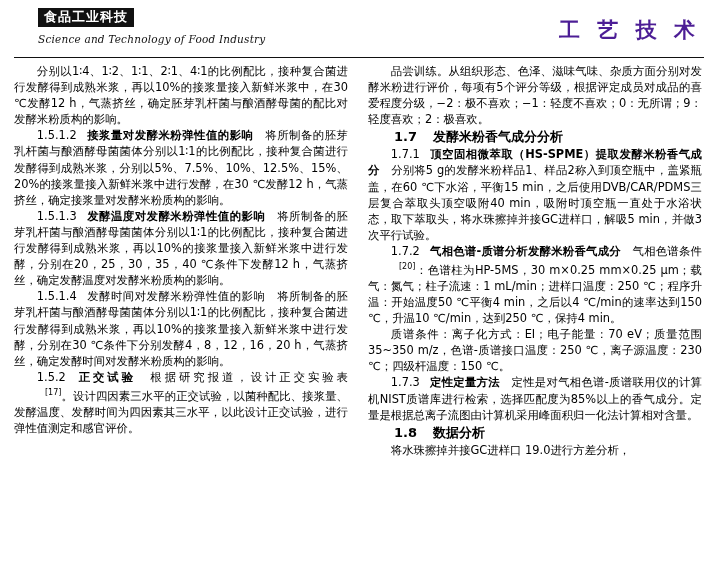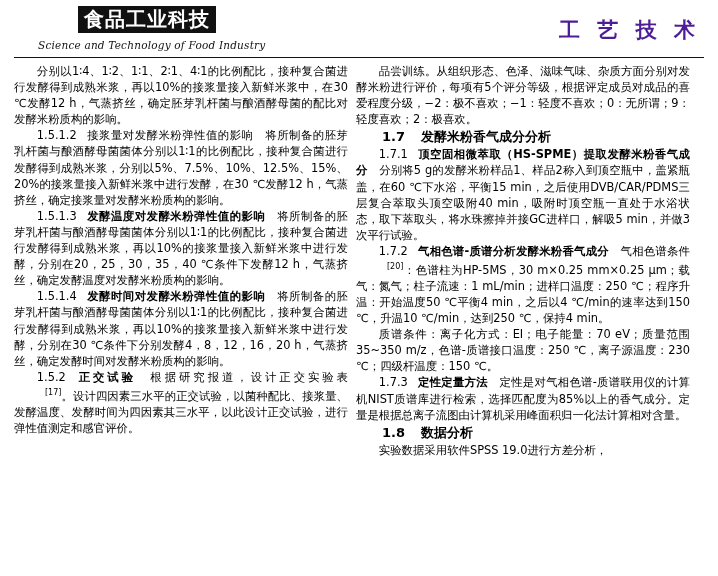"食品工业科技" .masthead-cn { font-size: 20px -> 13px; margin-left: 40px -> none }
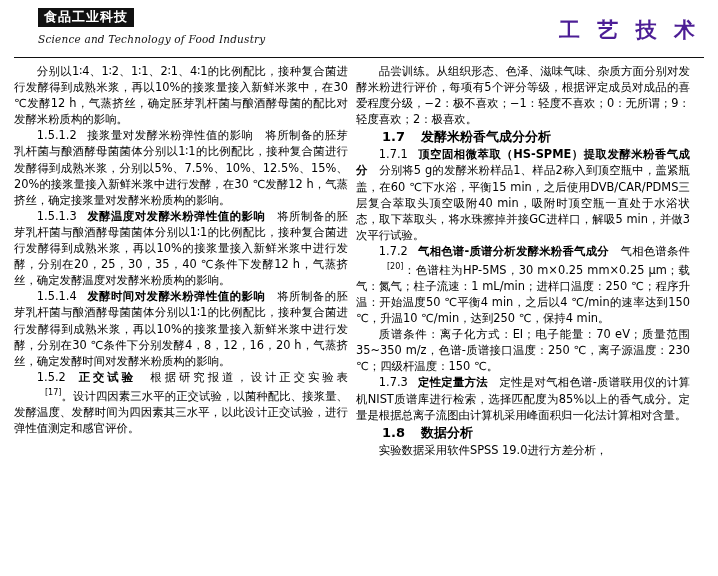"分别以1∶4、1∶2、1∶1、2∶1、4∶1的比例配比，接种复合菌进行发酵得到成" .columns { gap: 8px -> 20px }
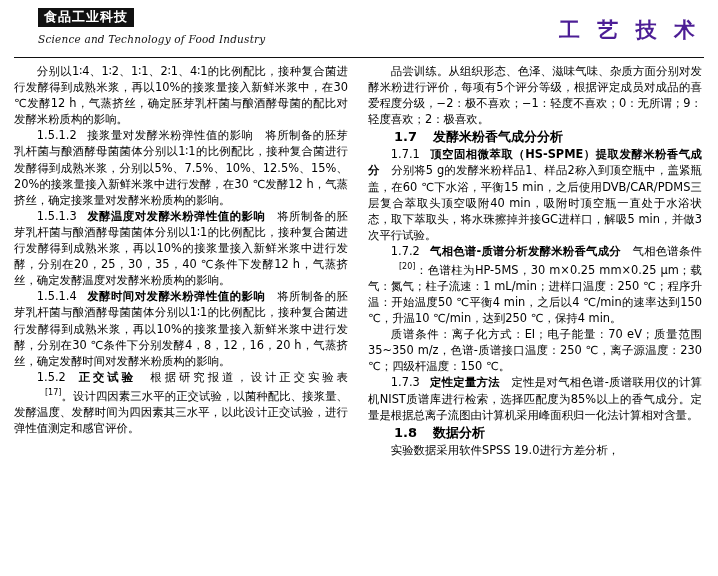"接浆量对发酵米粉弹性值的影响" span.stxt { font-weight: normal -> bold }
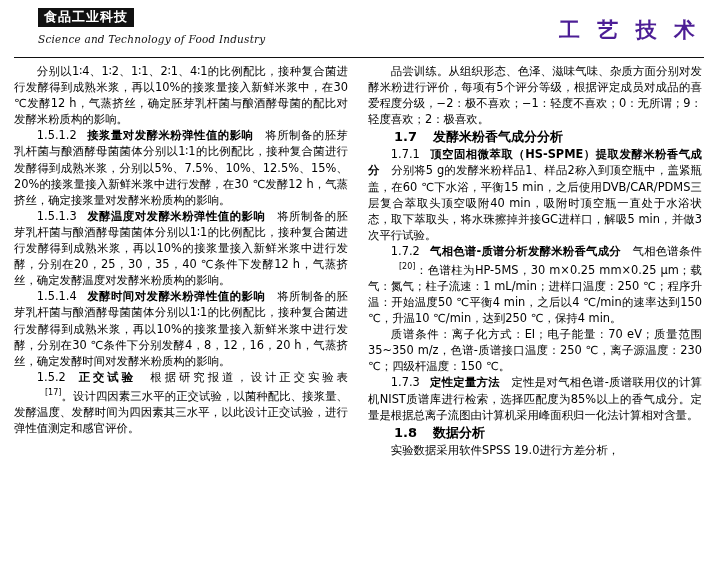"发酵时间对发酵米粉弹性值的影响" span.stxt { font-weight: bold -> normal }
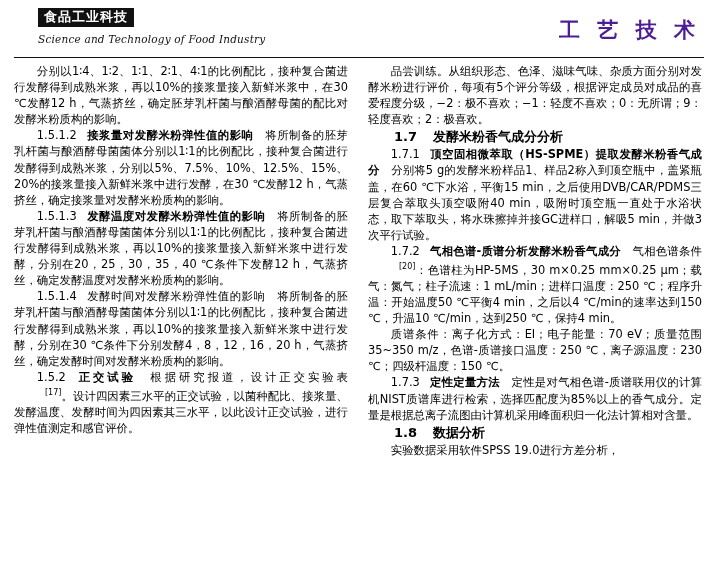"实验数据采用软件SPSS 19.0进行方差分析，" p { text: 实验数据采用软件SPSS -> 将水珠擦掉并接GC进样口 }
